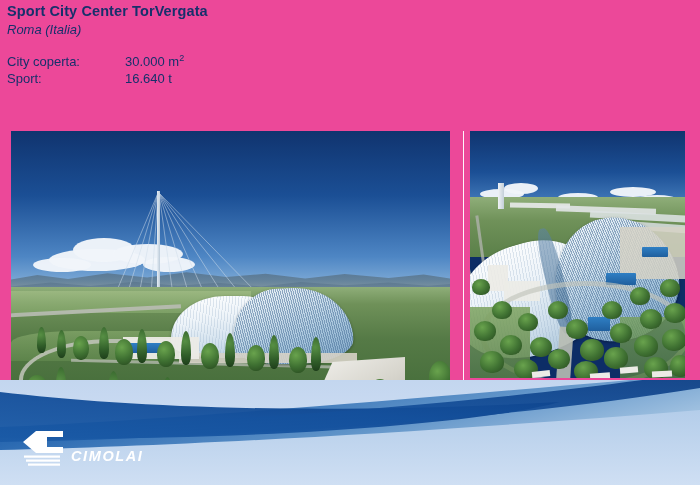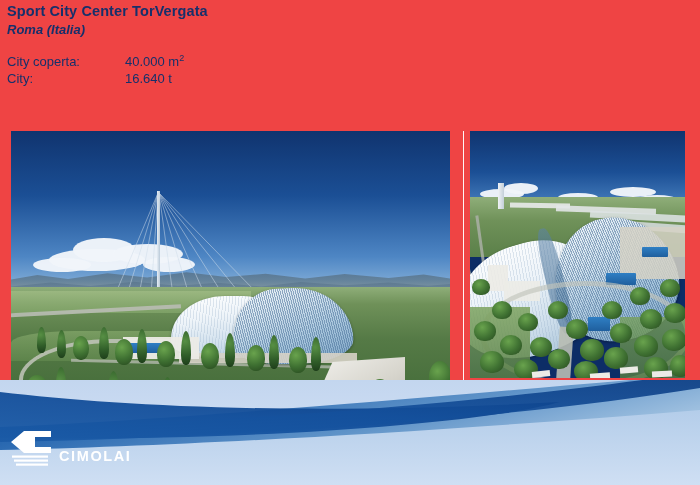"Sport City Center TorVergata" #slide { background: #ef4444 -> #ec4899 }
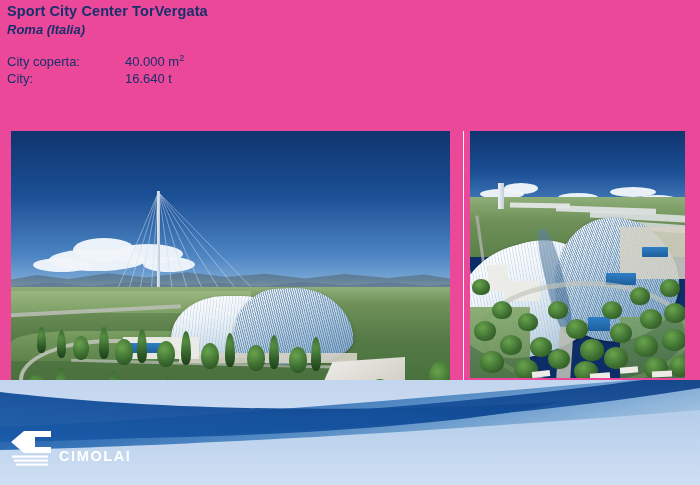"Roma (Italia)" #page-subtitle { font-weight: bold -> none }
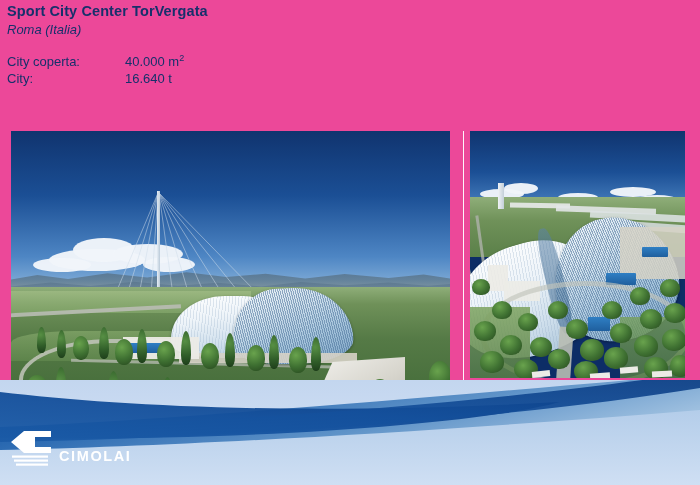"40.000 m" span { text: 40.000 -> 30.000 }
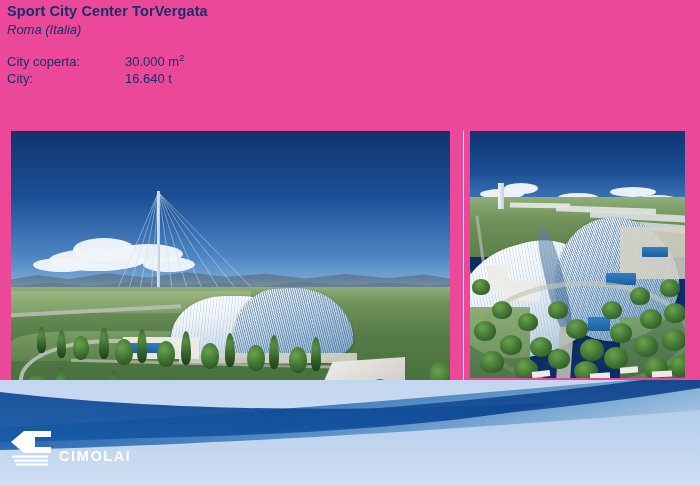"City:" td.spec-label { text: City -> Sport }
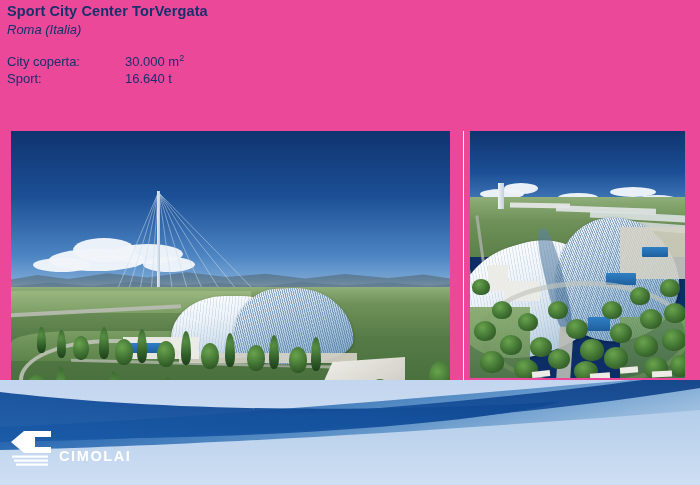"CIMOLAI" #logo { font-style: none -> italic; left: 10px -> 22px }
